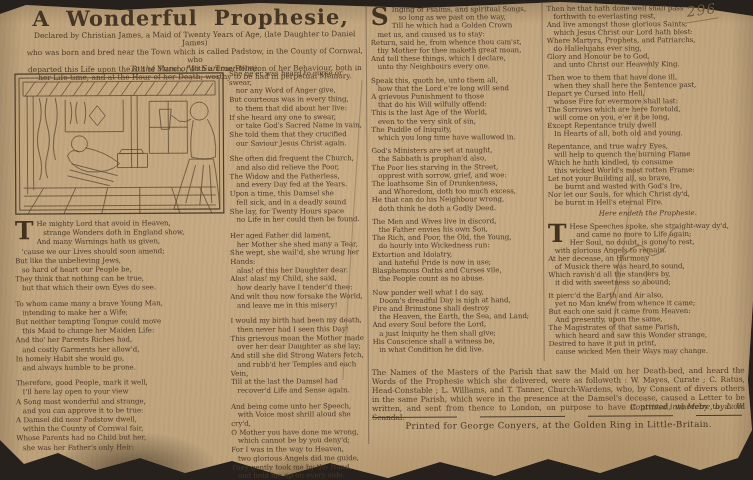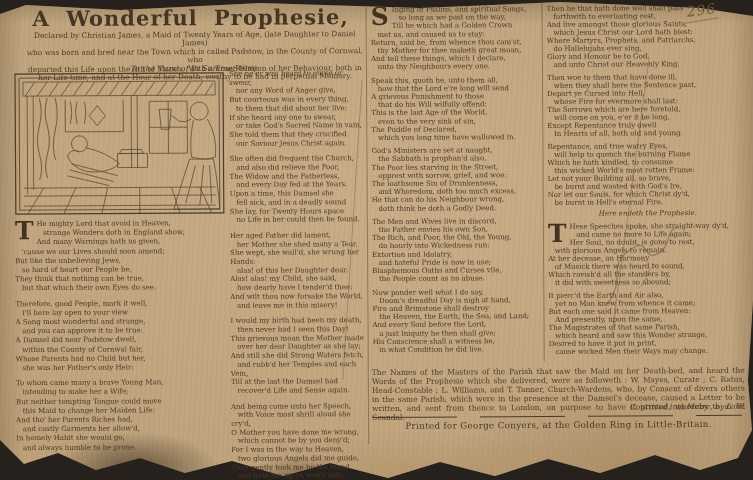"Speak this, quoth he, unto" div.stanza { text: Declared -> Iniquity }
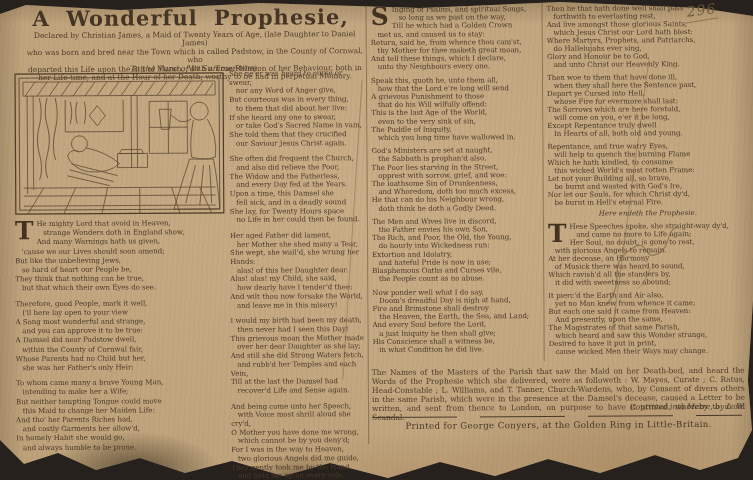"Therefore, good People, mark it" div.stanza { order: before "To whom came many a" -> after "To whom came many a" }
